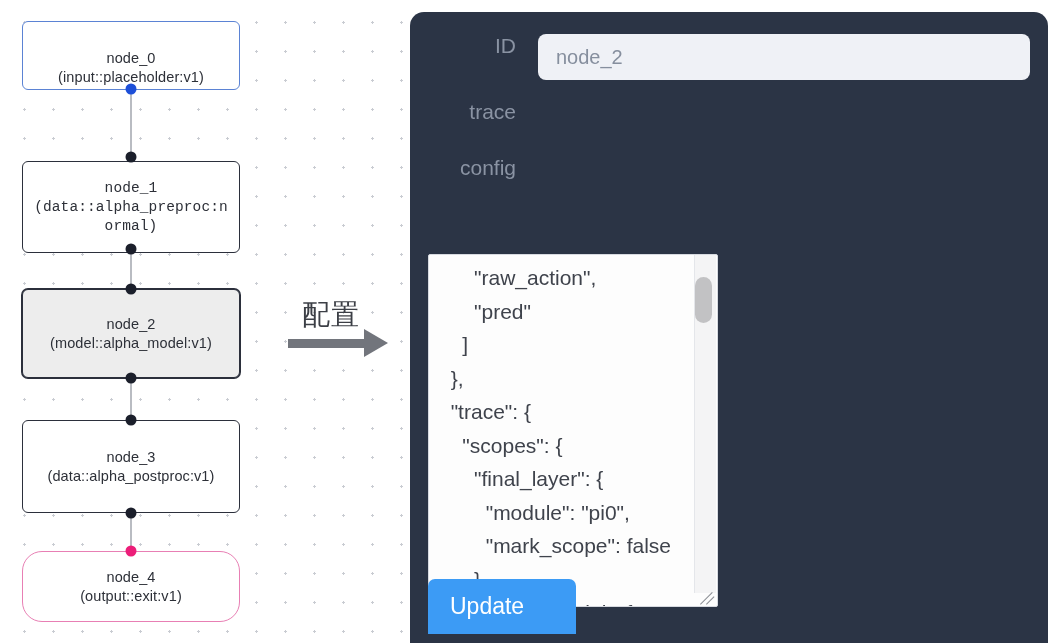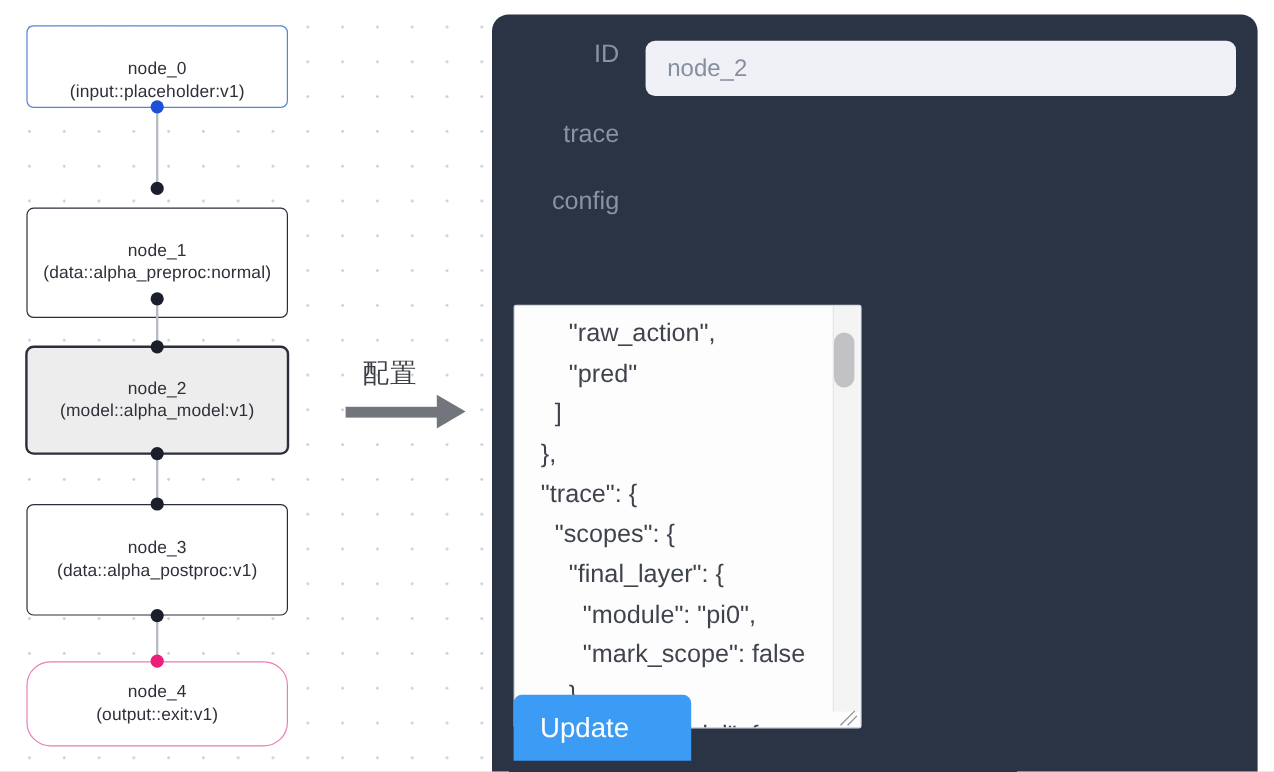"node_1" div.node { font-family: none -> Liberation Mono, monospace; top: 173px -> 161px }
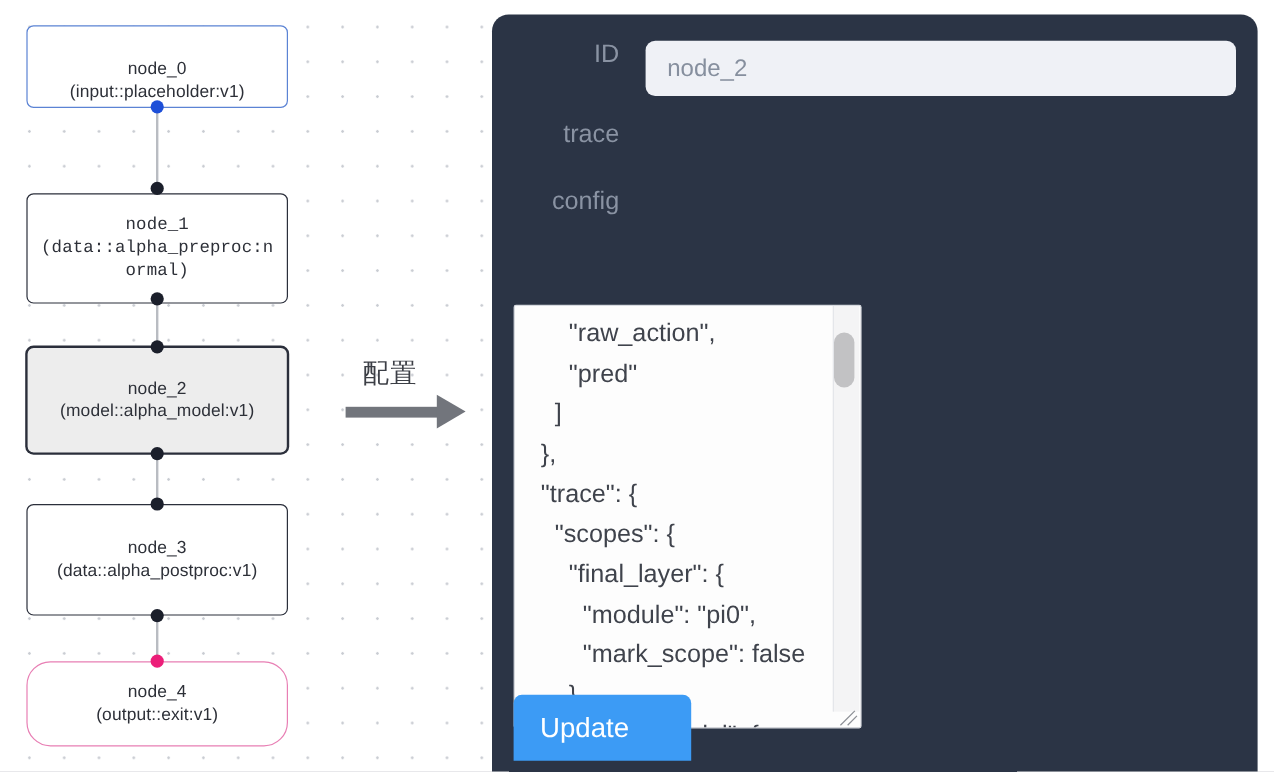"配置" .arrow-caption { font-size: 22px -> 28px }
